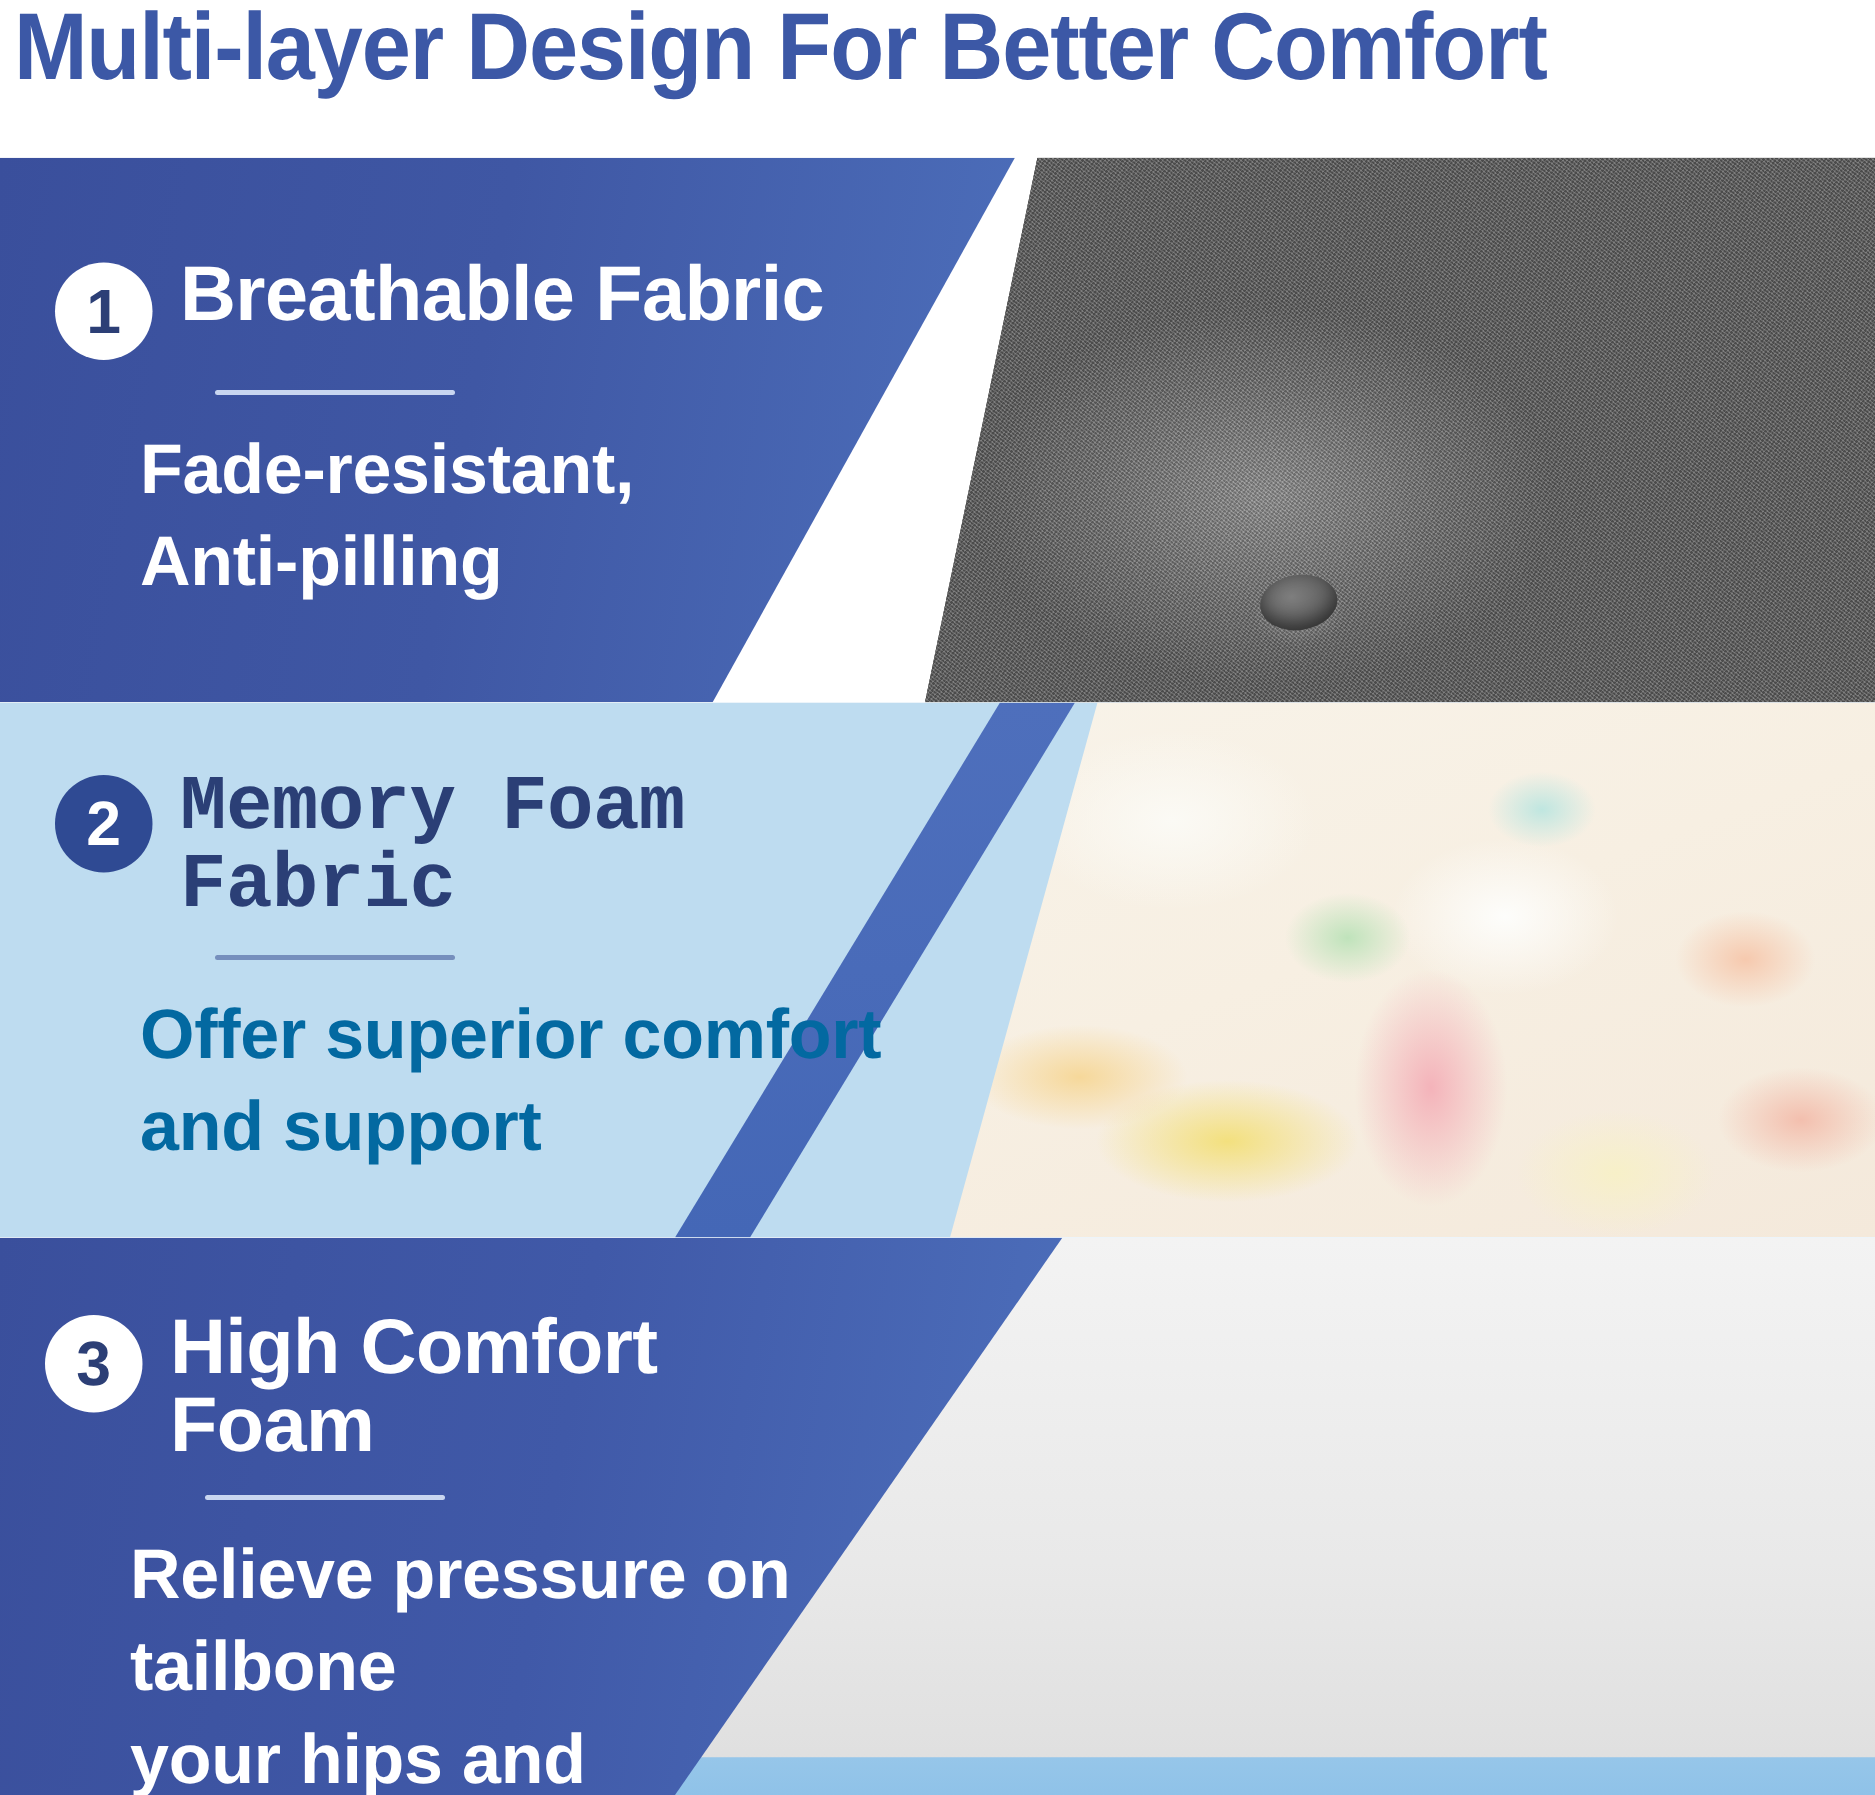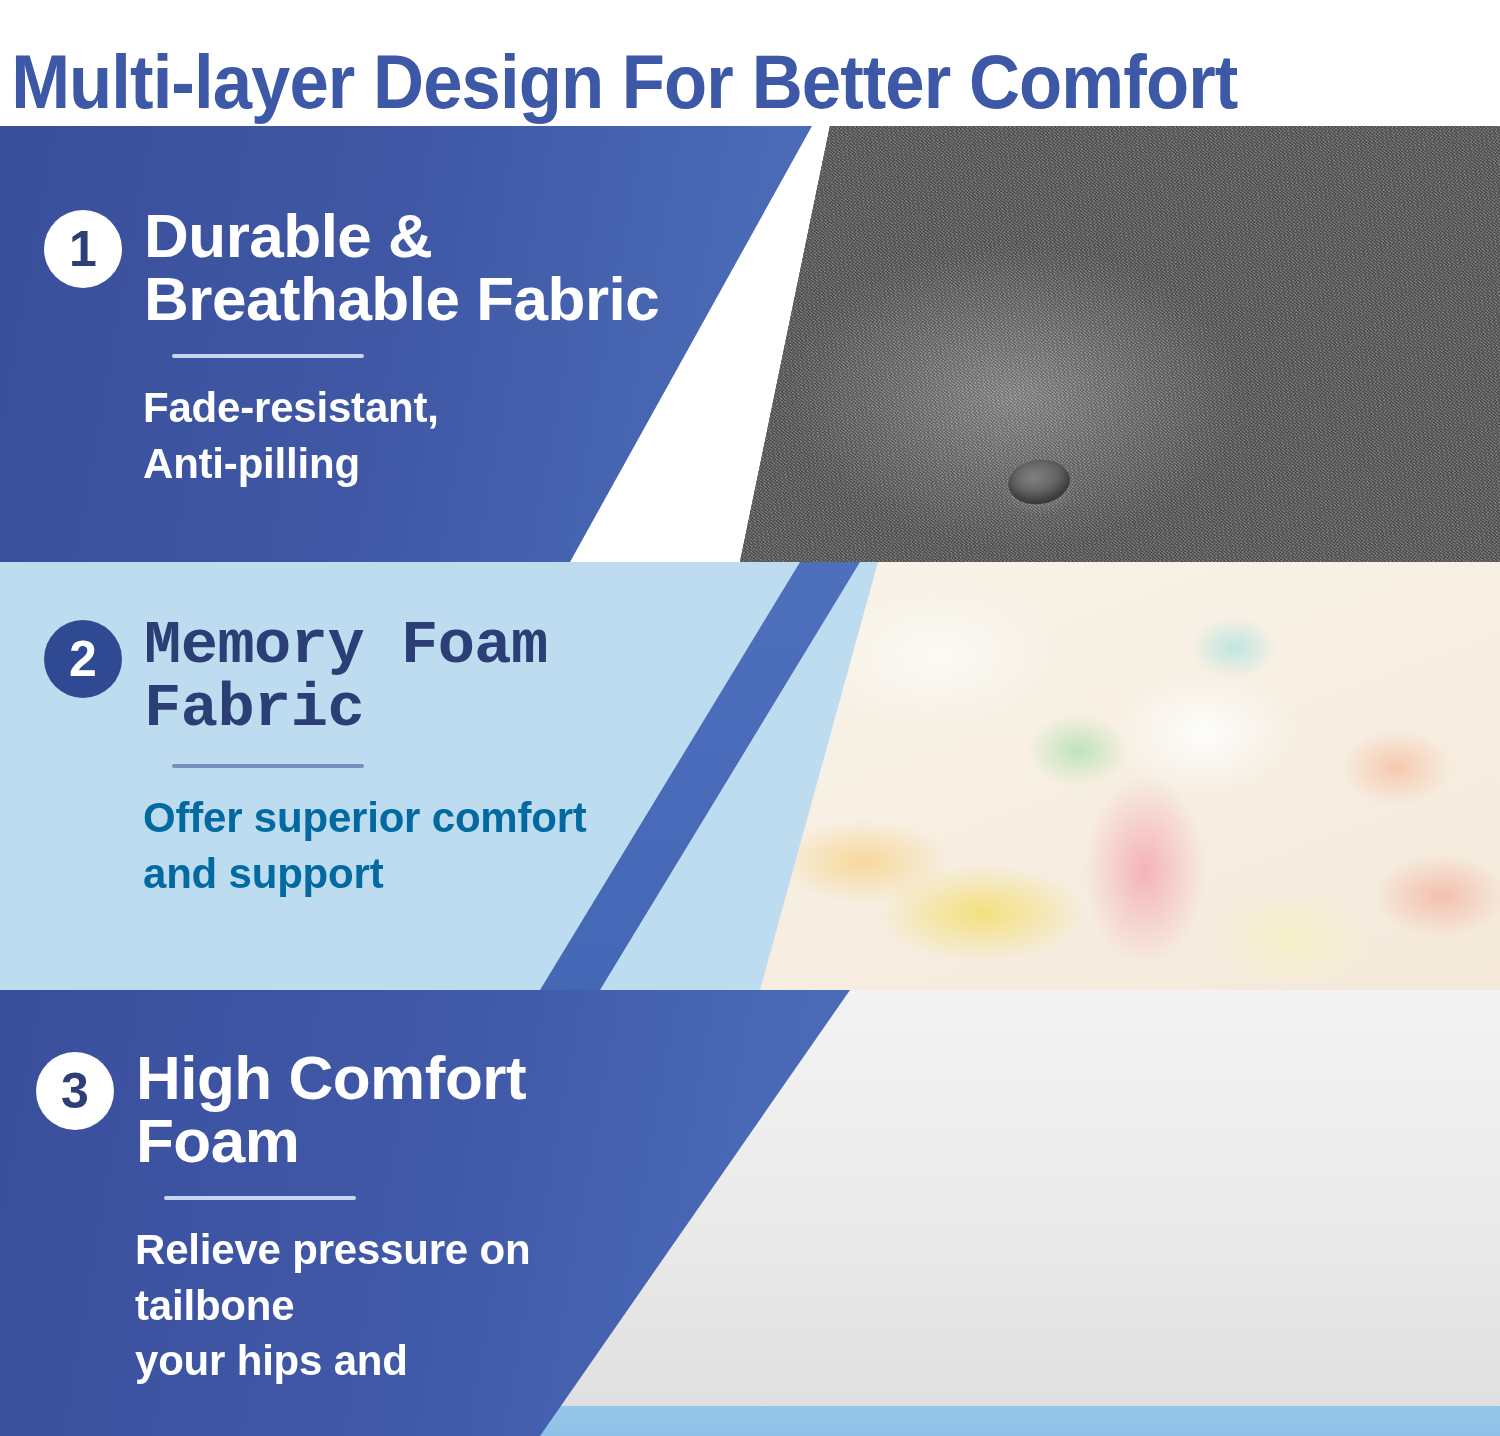"Multi-layer Design For Better Comfort" .title-bar { align-items: flex-end -> flex-start }
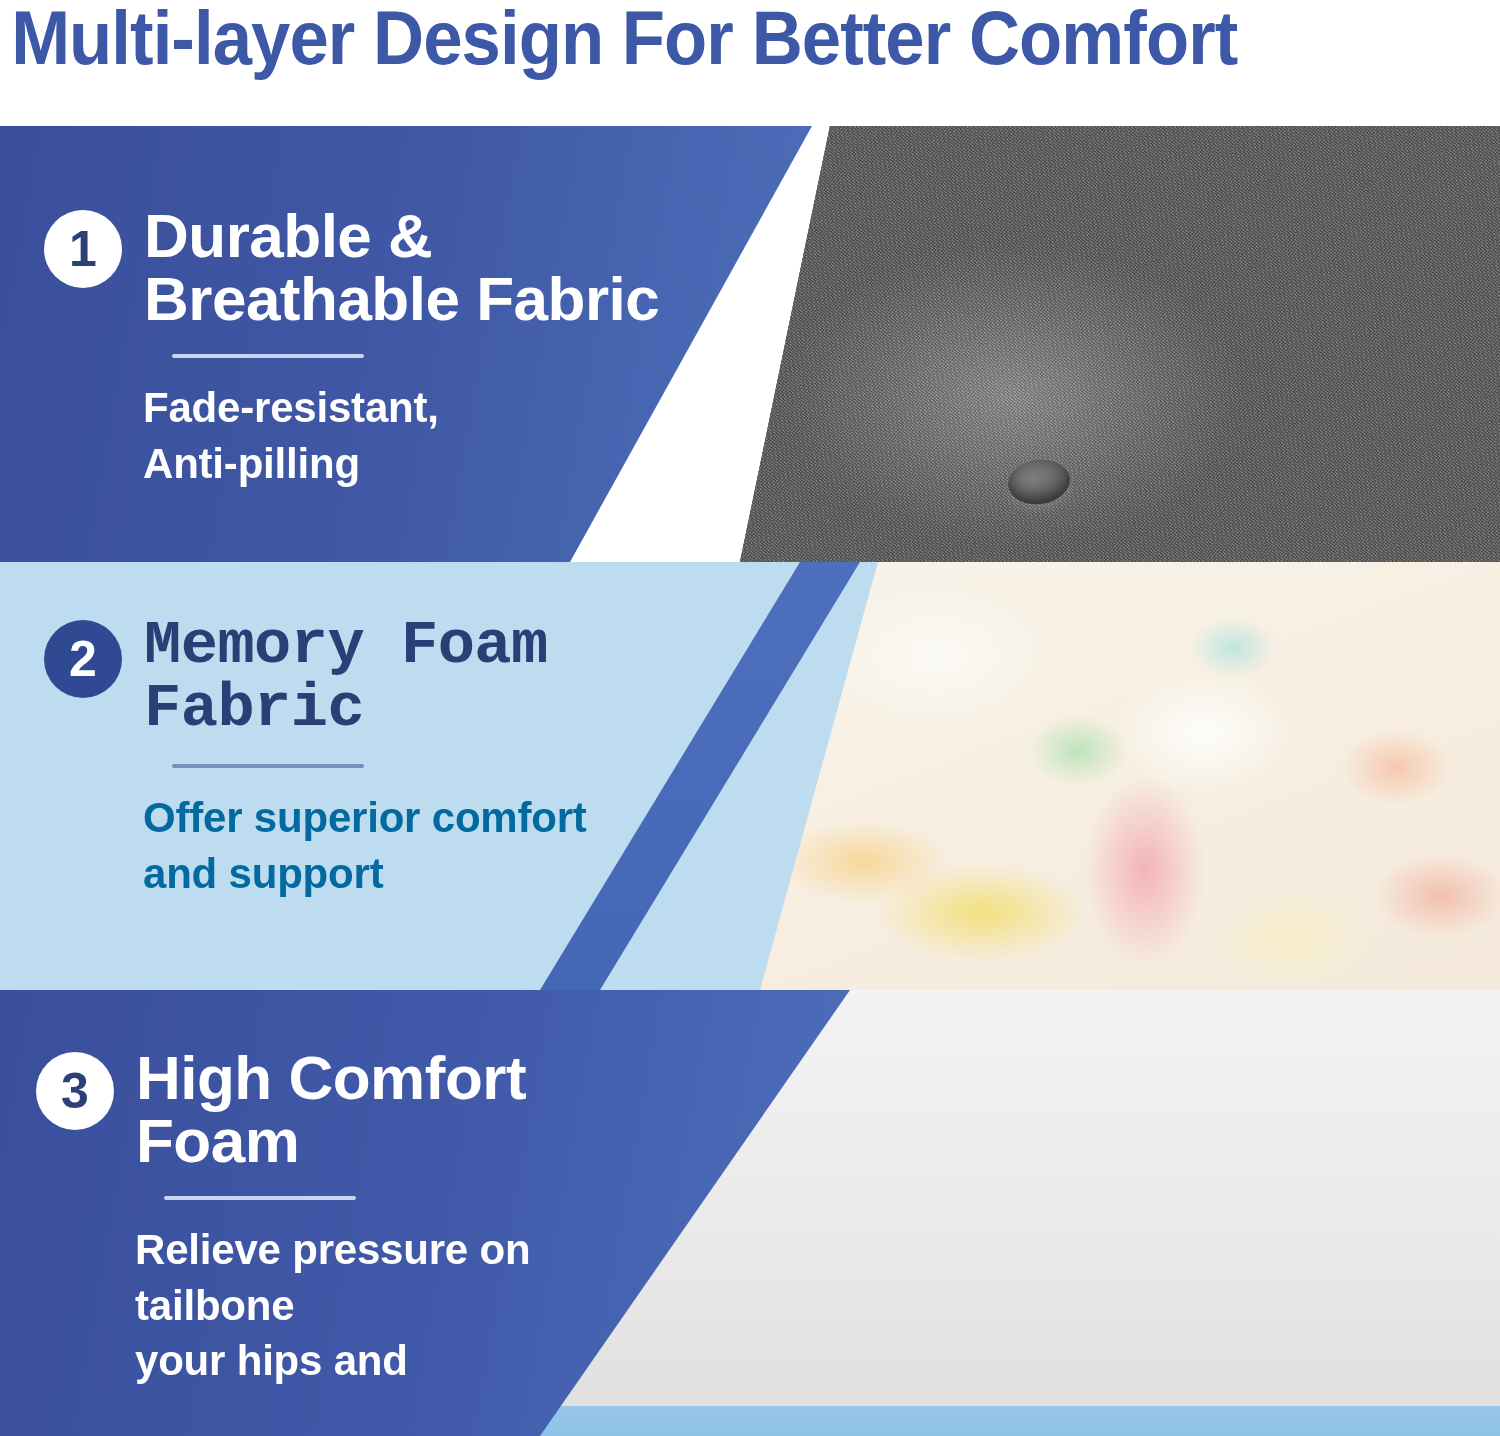"Durable &" div { html: <div>Durable &amp;</div> -> none }
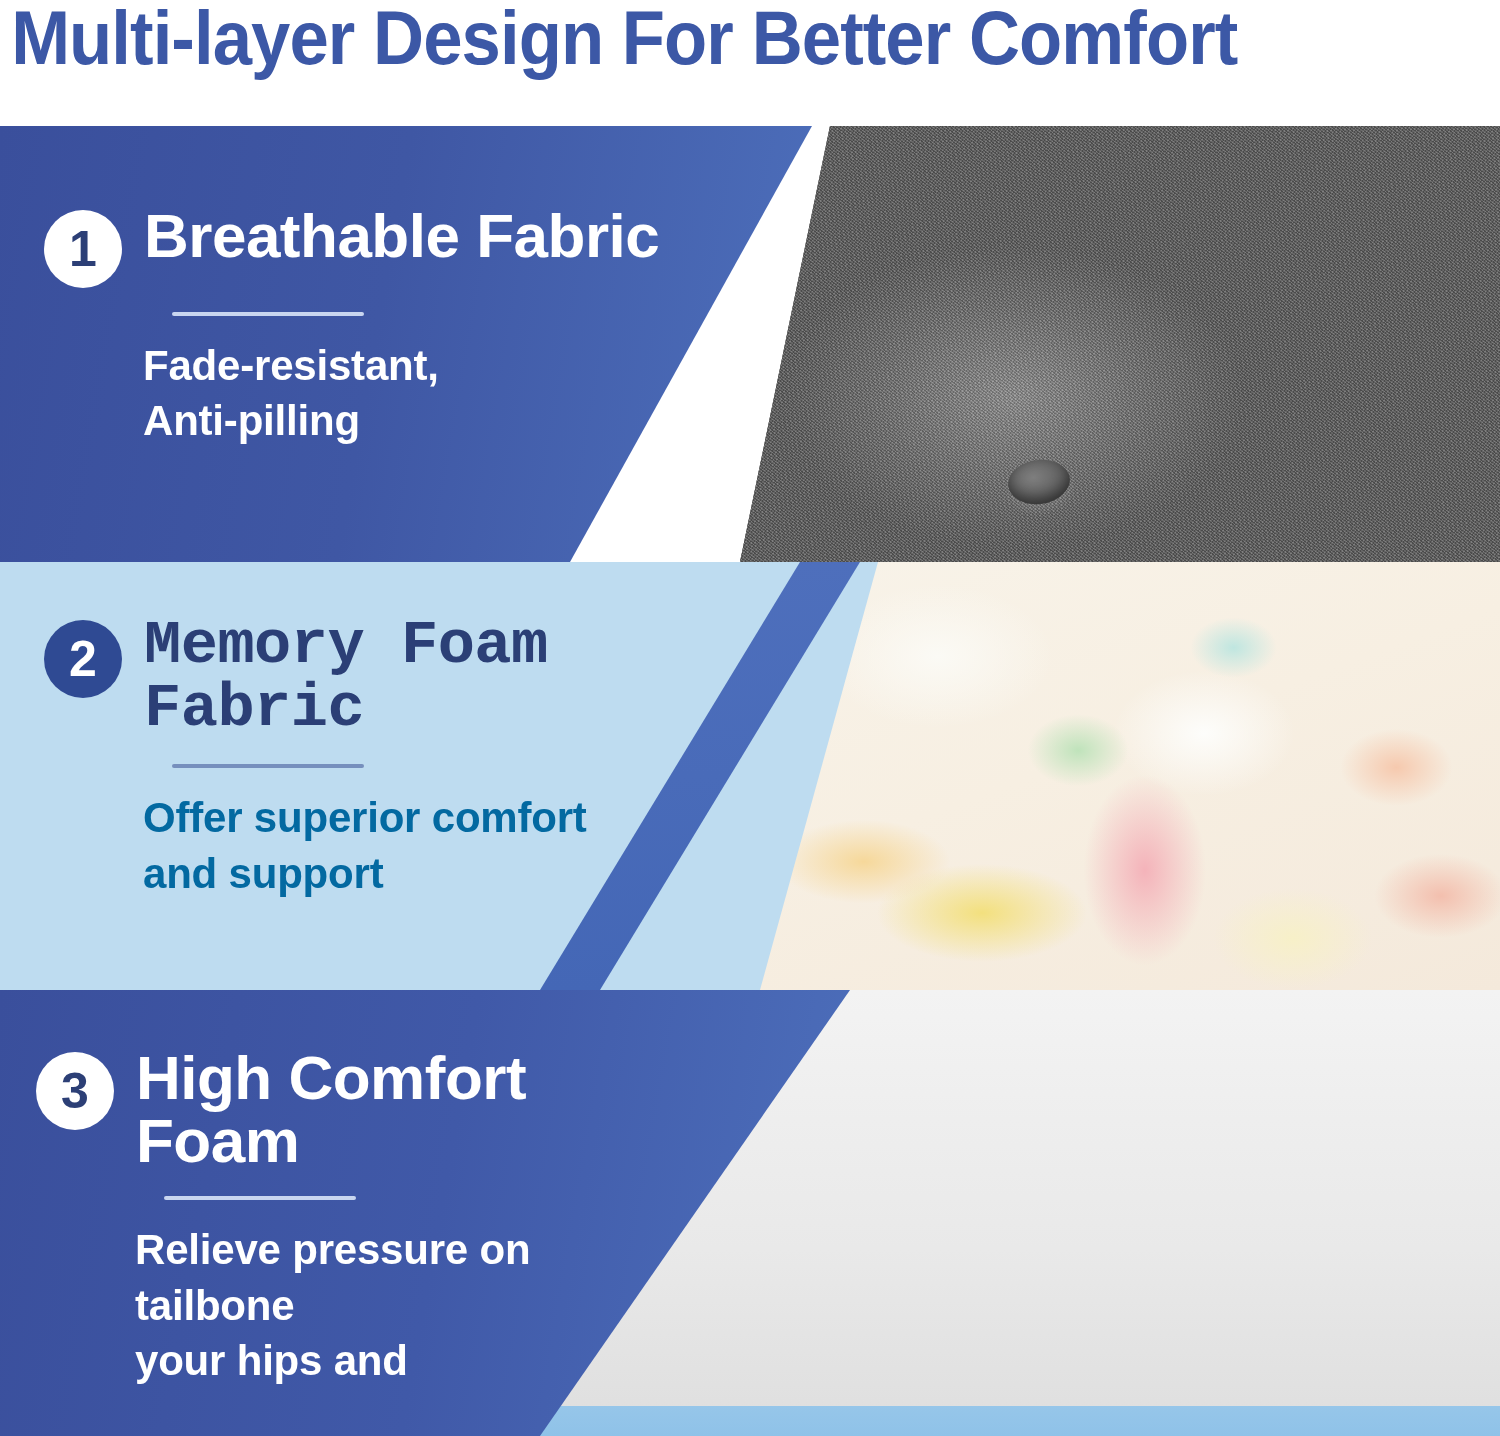"Fade-resistant," .sub { font-size: 42px -> 56px; margin-left: 99px -> 68px }
